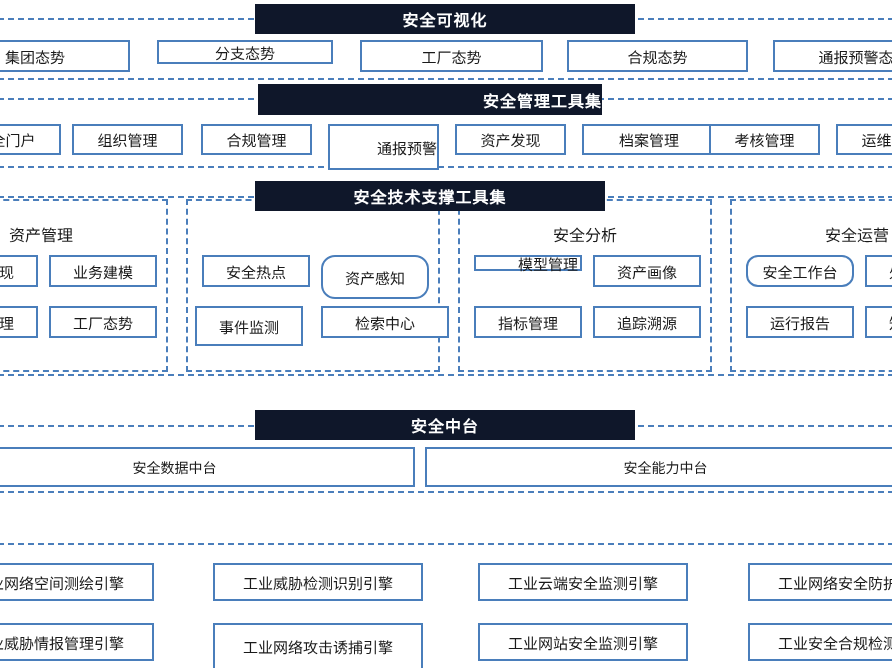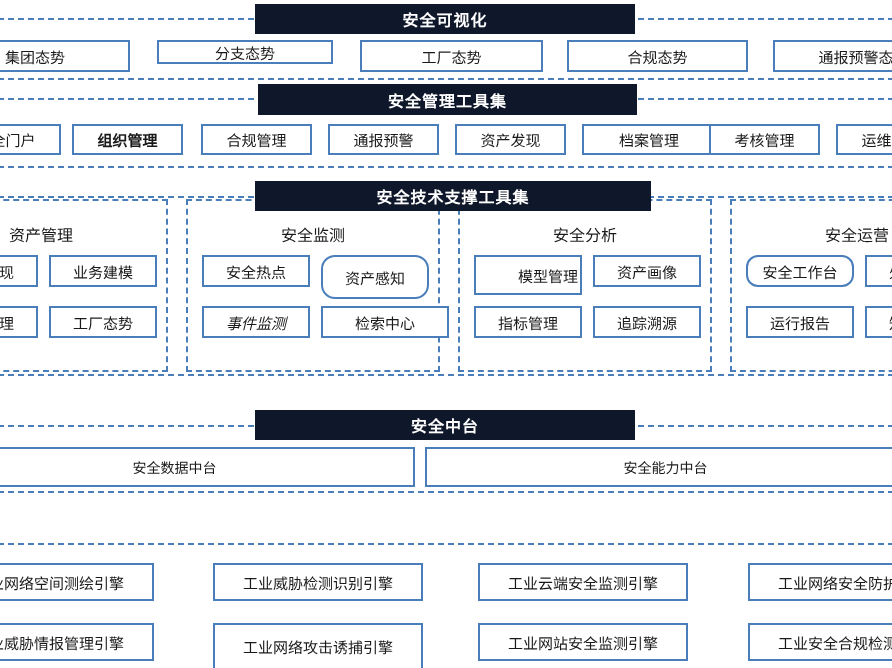"安全管理工具集" div.banner { justify-content: none -> flex-end; width: 379px -> 344px }
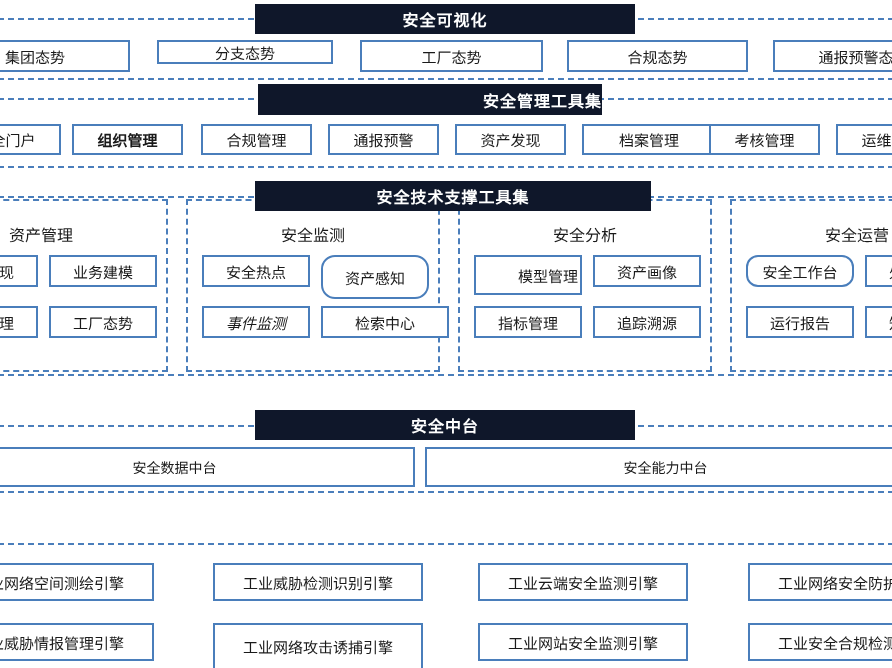"组织管理" div.box { font-weight: bold -> none }
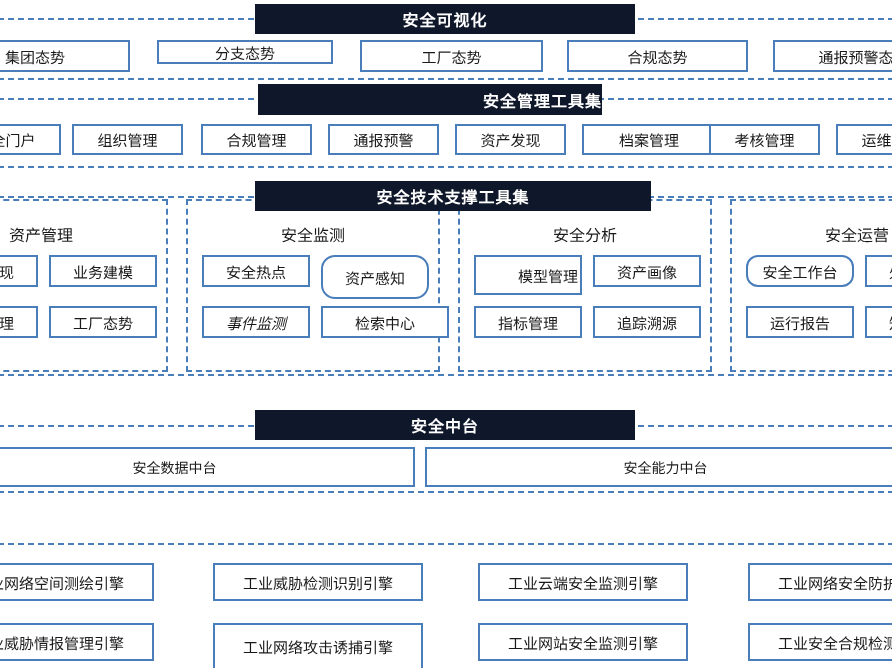"通报预警" div.box { height: 31px -> 46px; justify-content: none -> flex-end }
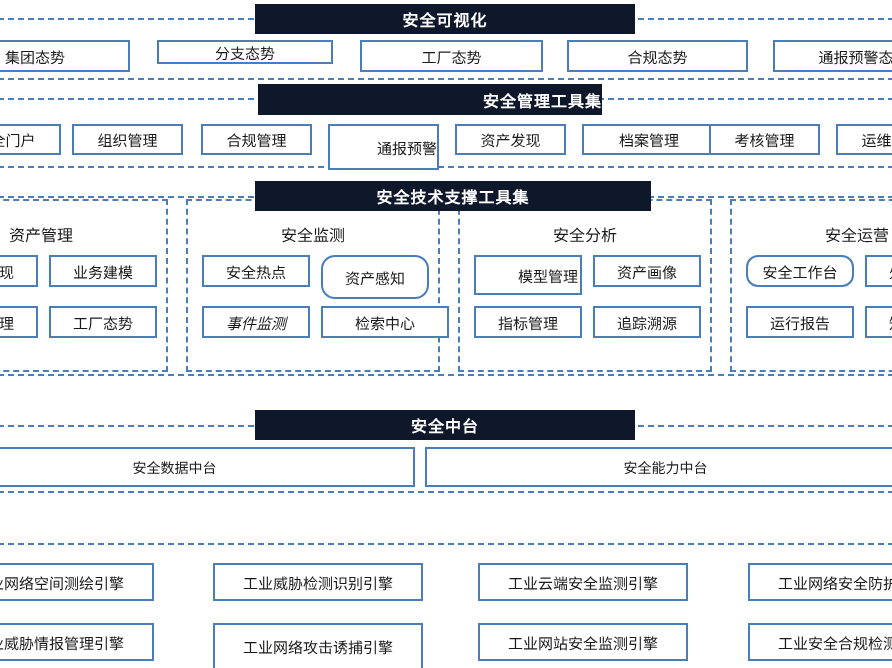"安全技术支撑工具集" div.banner { width: 396px -> 350px }
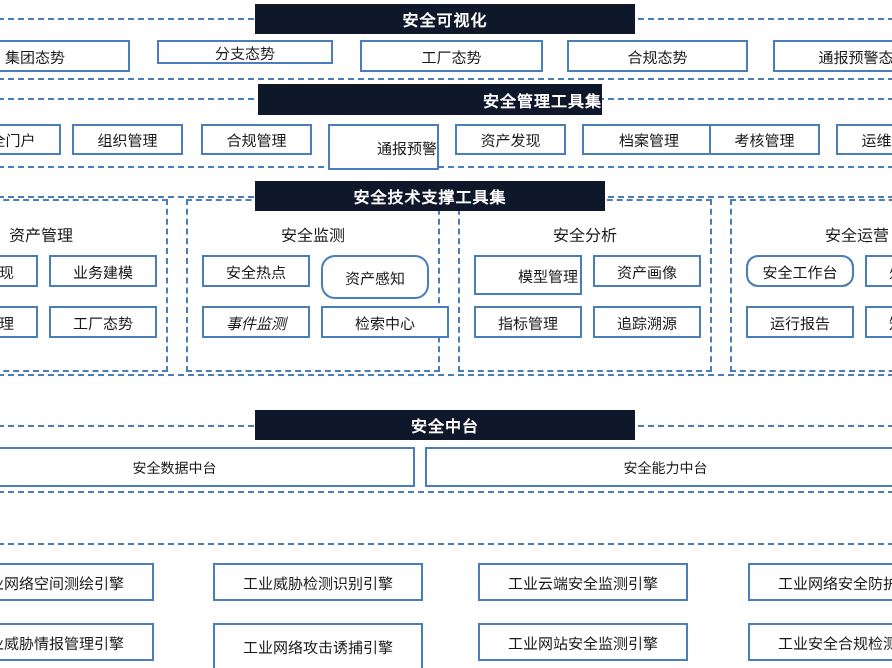"安全监测" div.group-title { html: <div> <span>安全监测</span> </div> -> none }
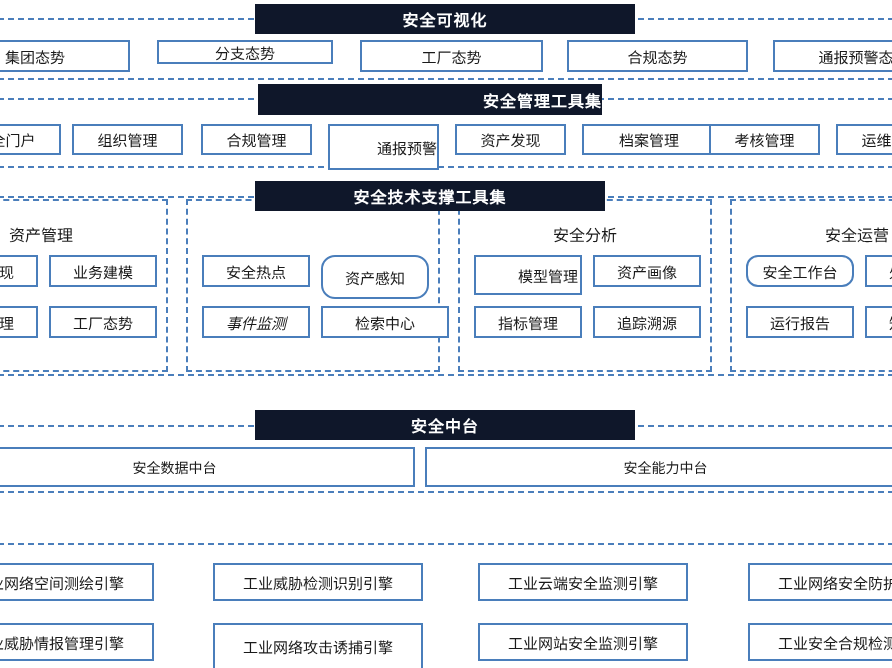"模型管理" div.box { height: 40px -> 16px }
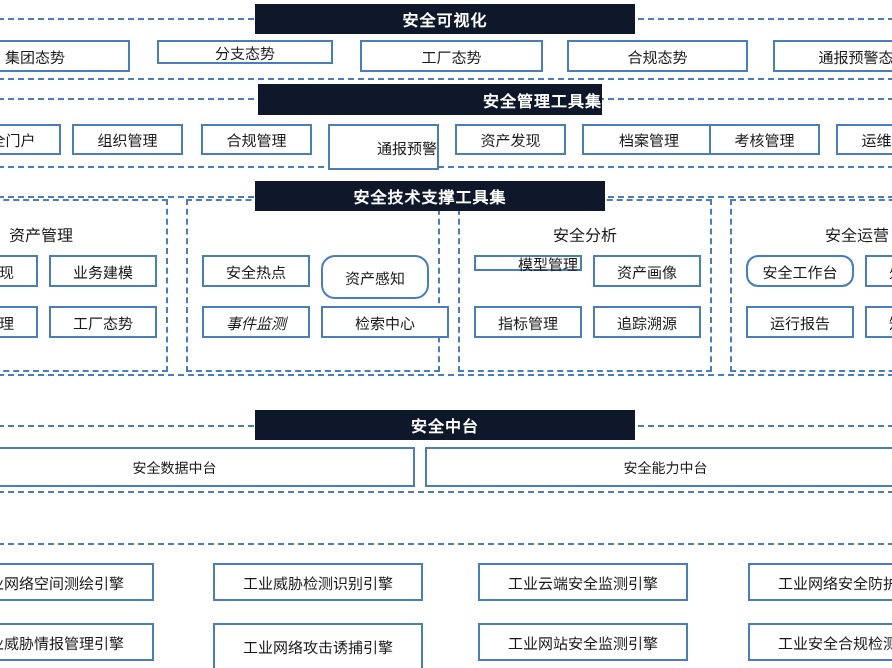"事件监测" div.box { font-style: italic -> none; height: 32px -> 40px; left: 240px -> 233px }
